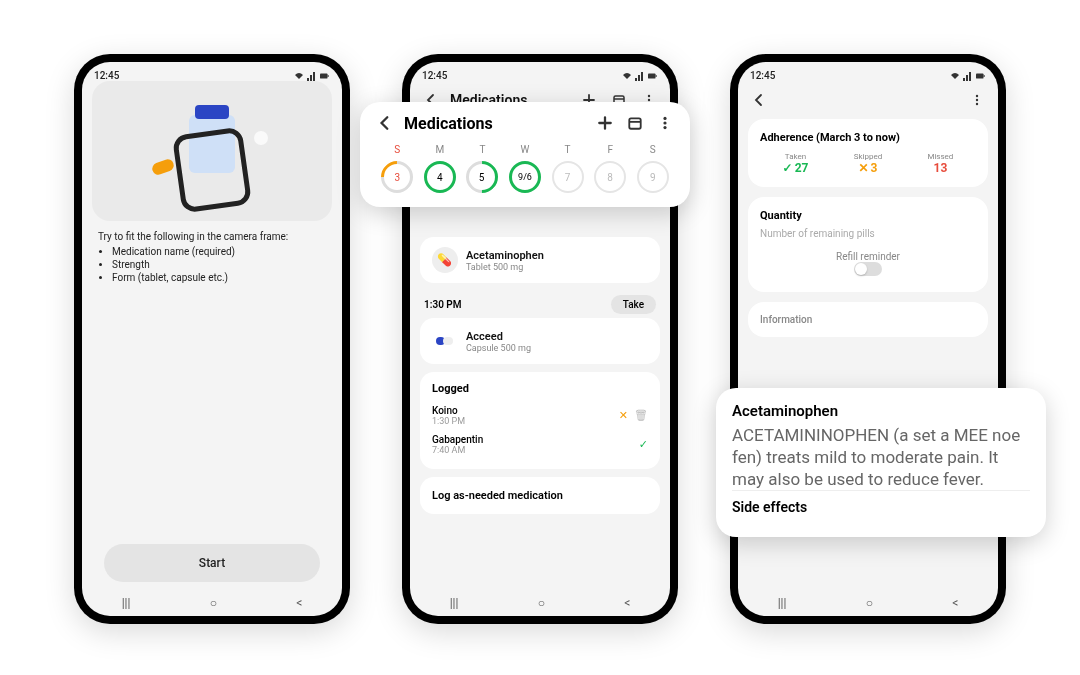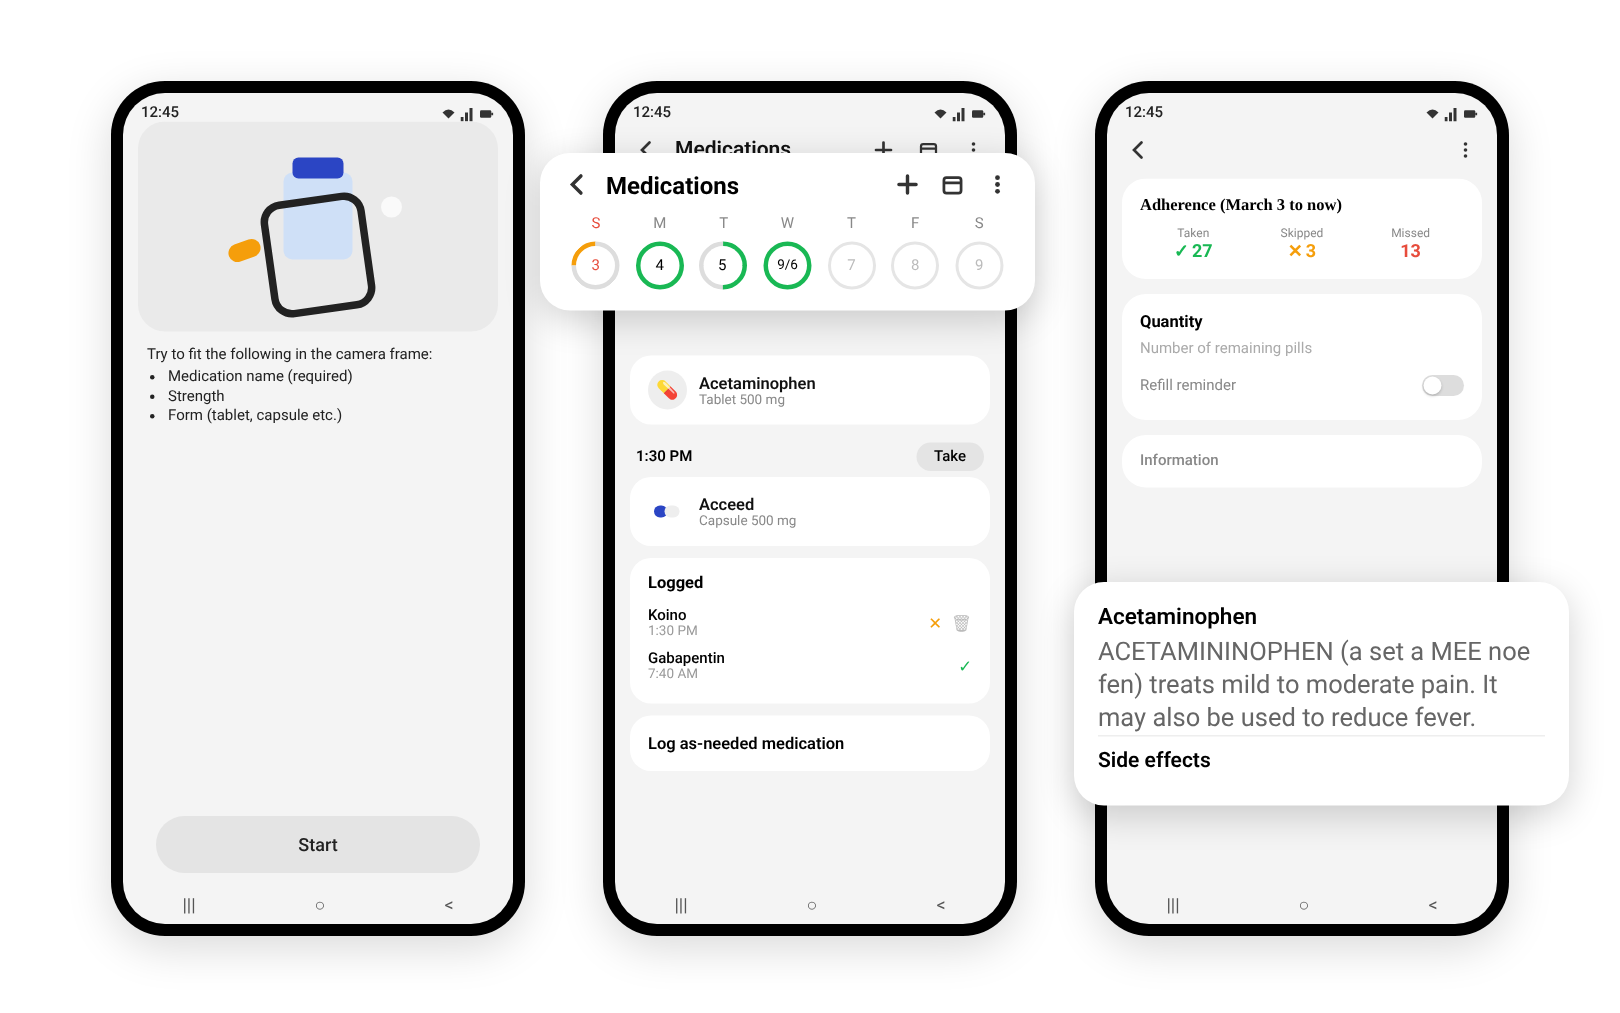"Adherence (March 3 to now)" .adhere-title { font-family: Liberation Serif, serif -> none }
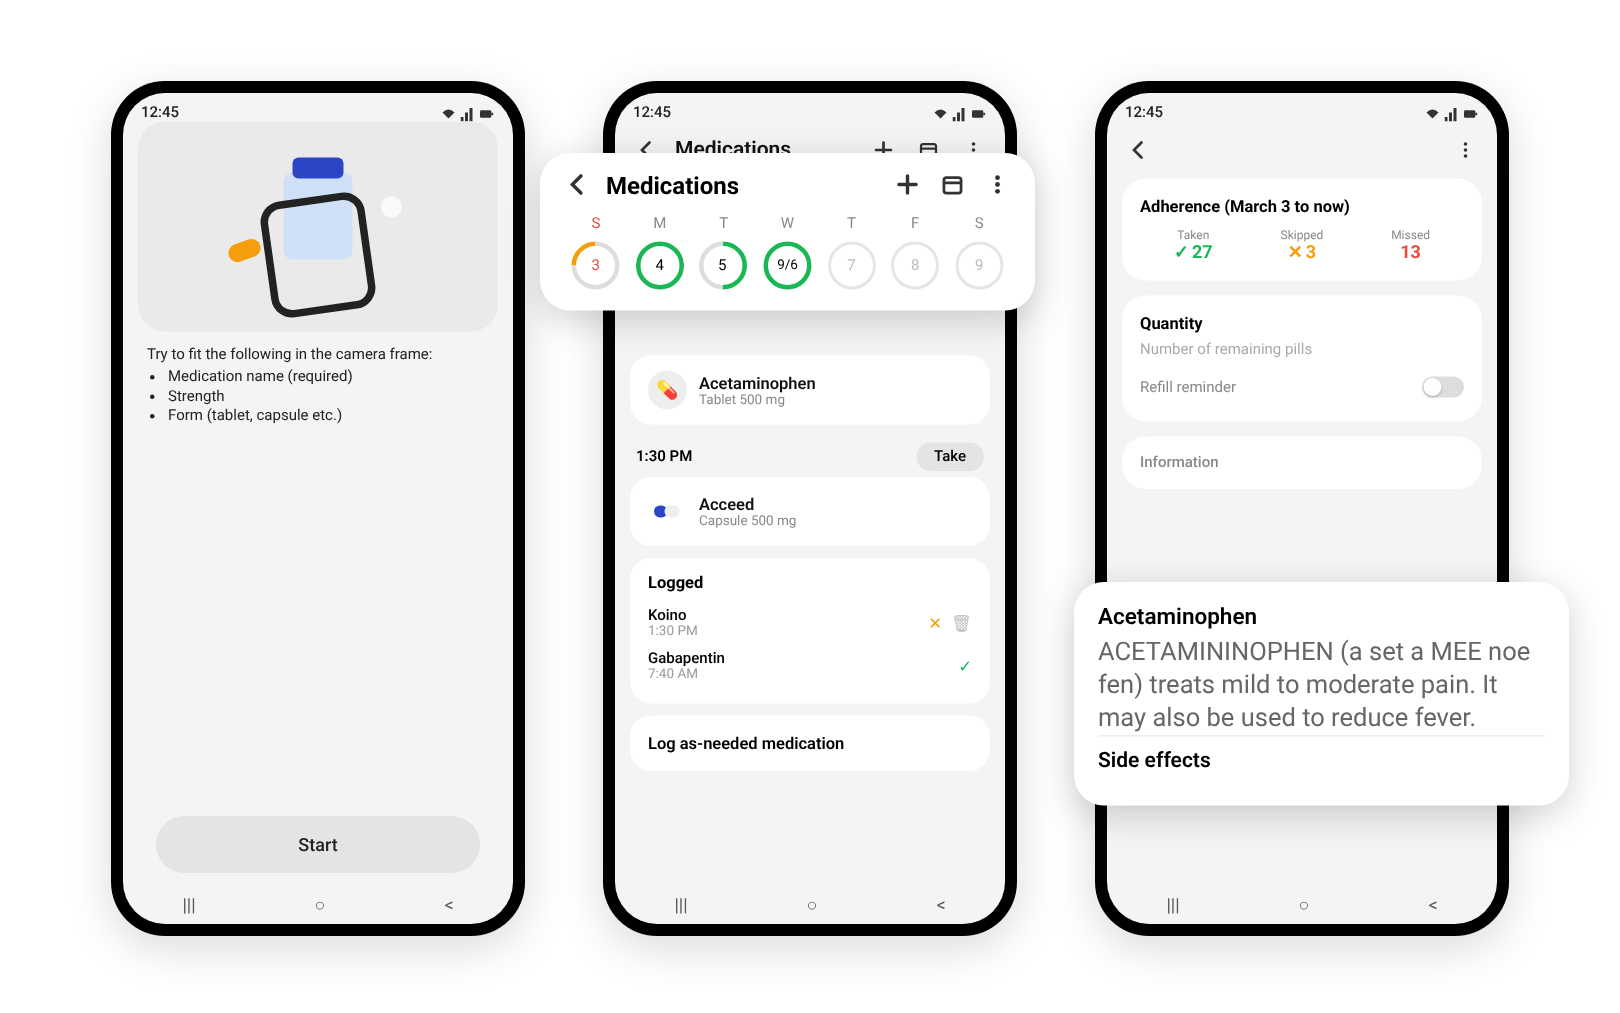"Refill reminder" .rowline { flex-direction: none -> column }
